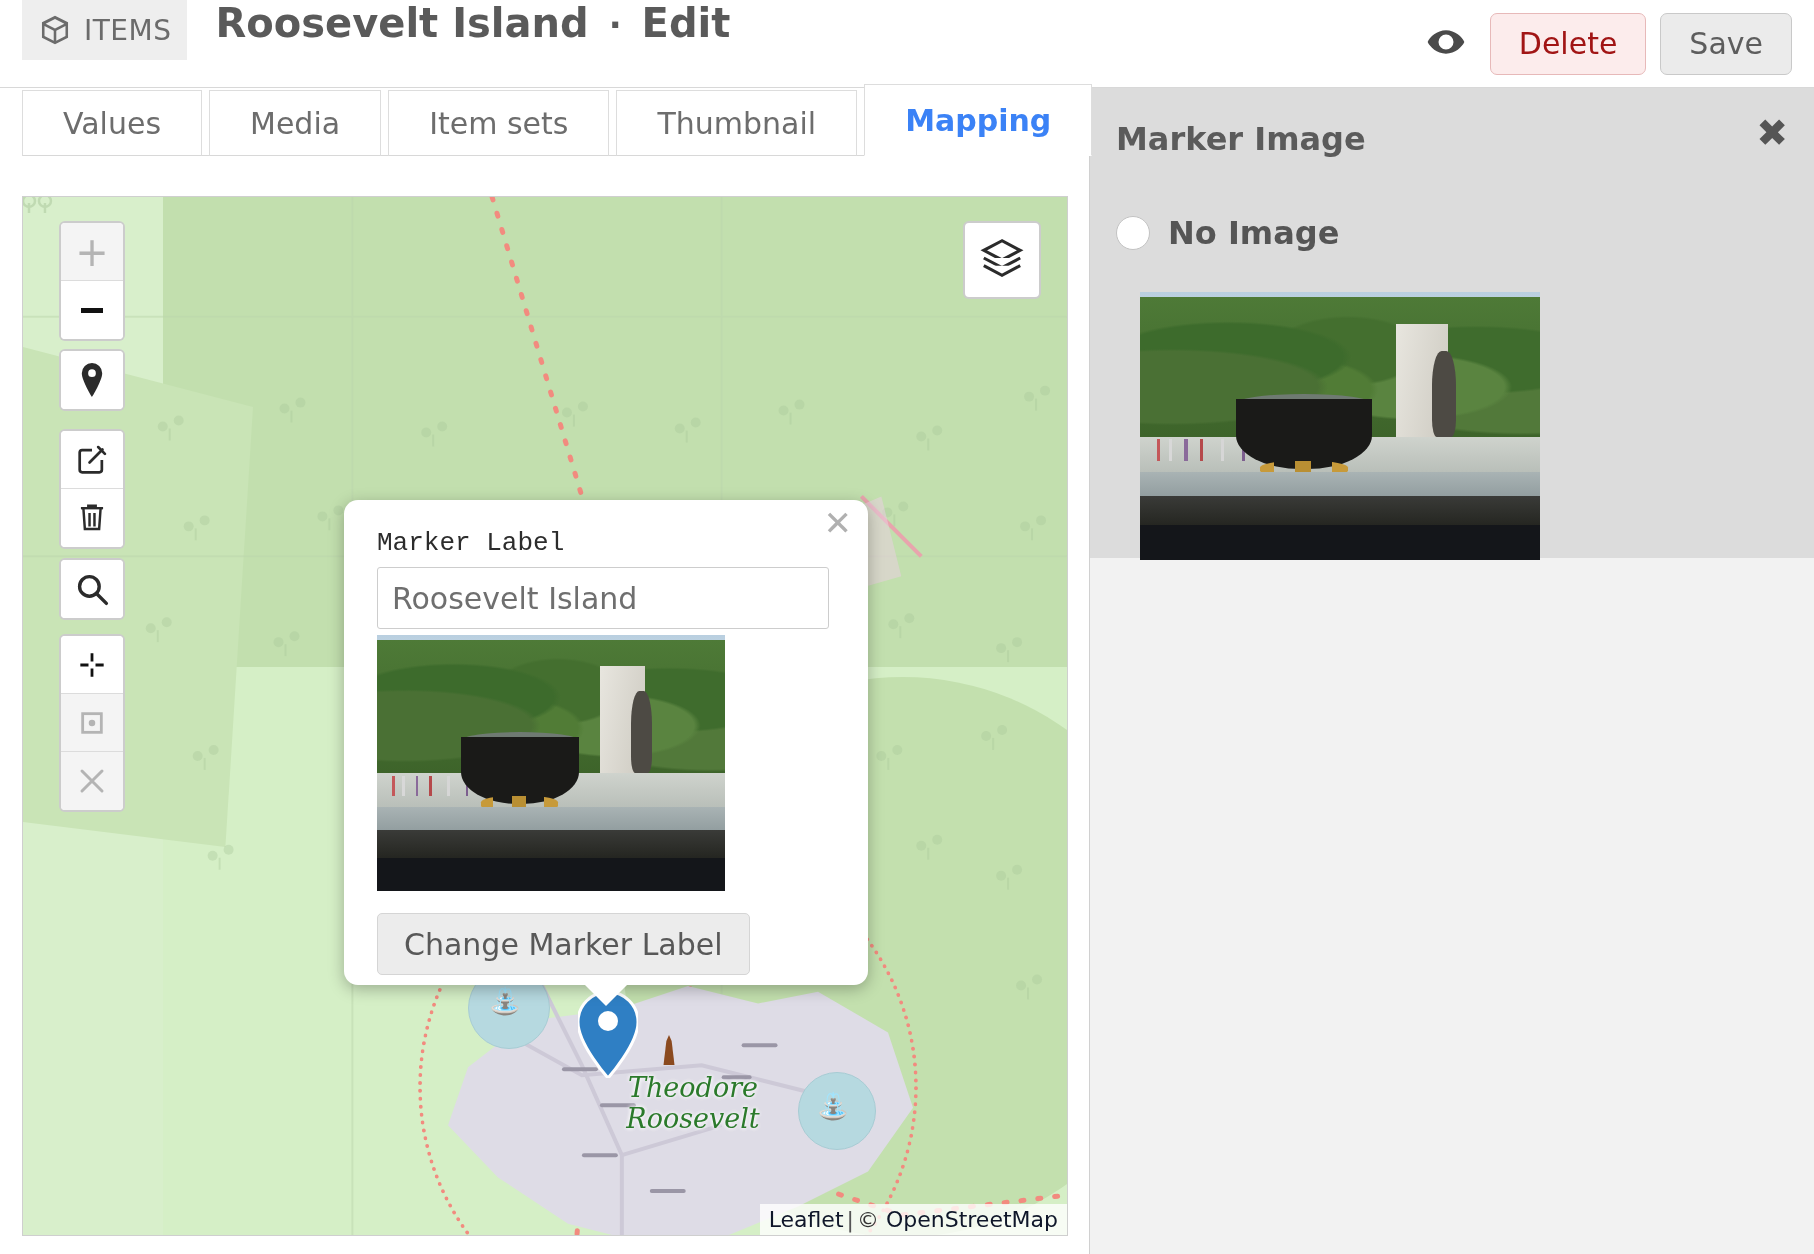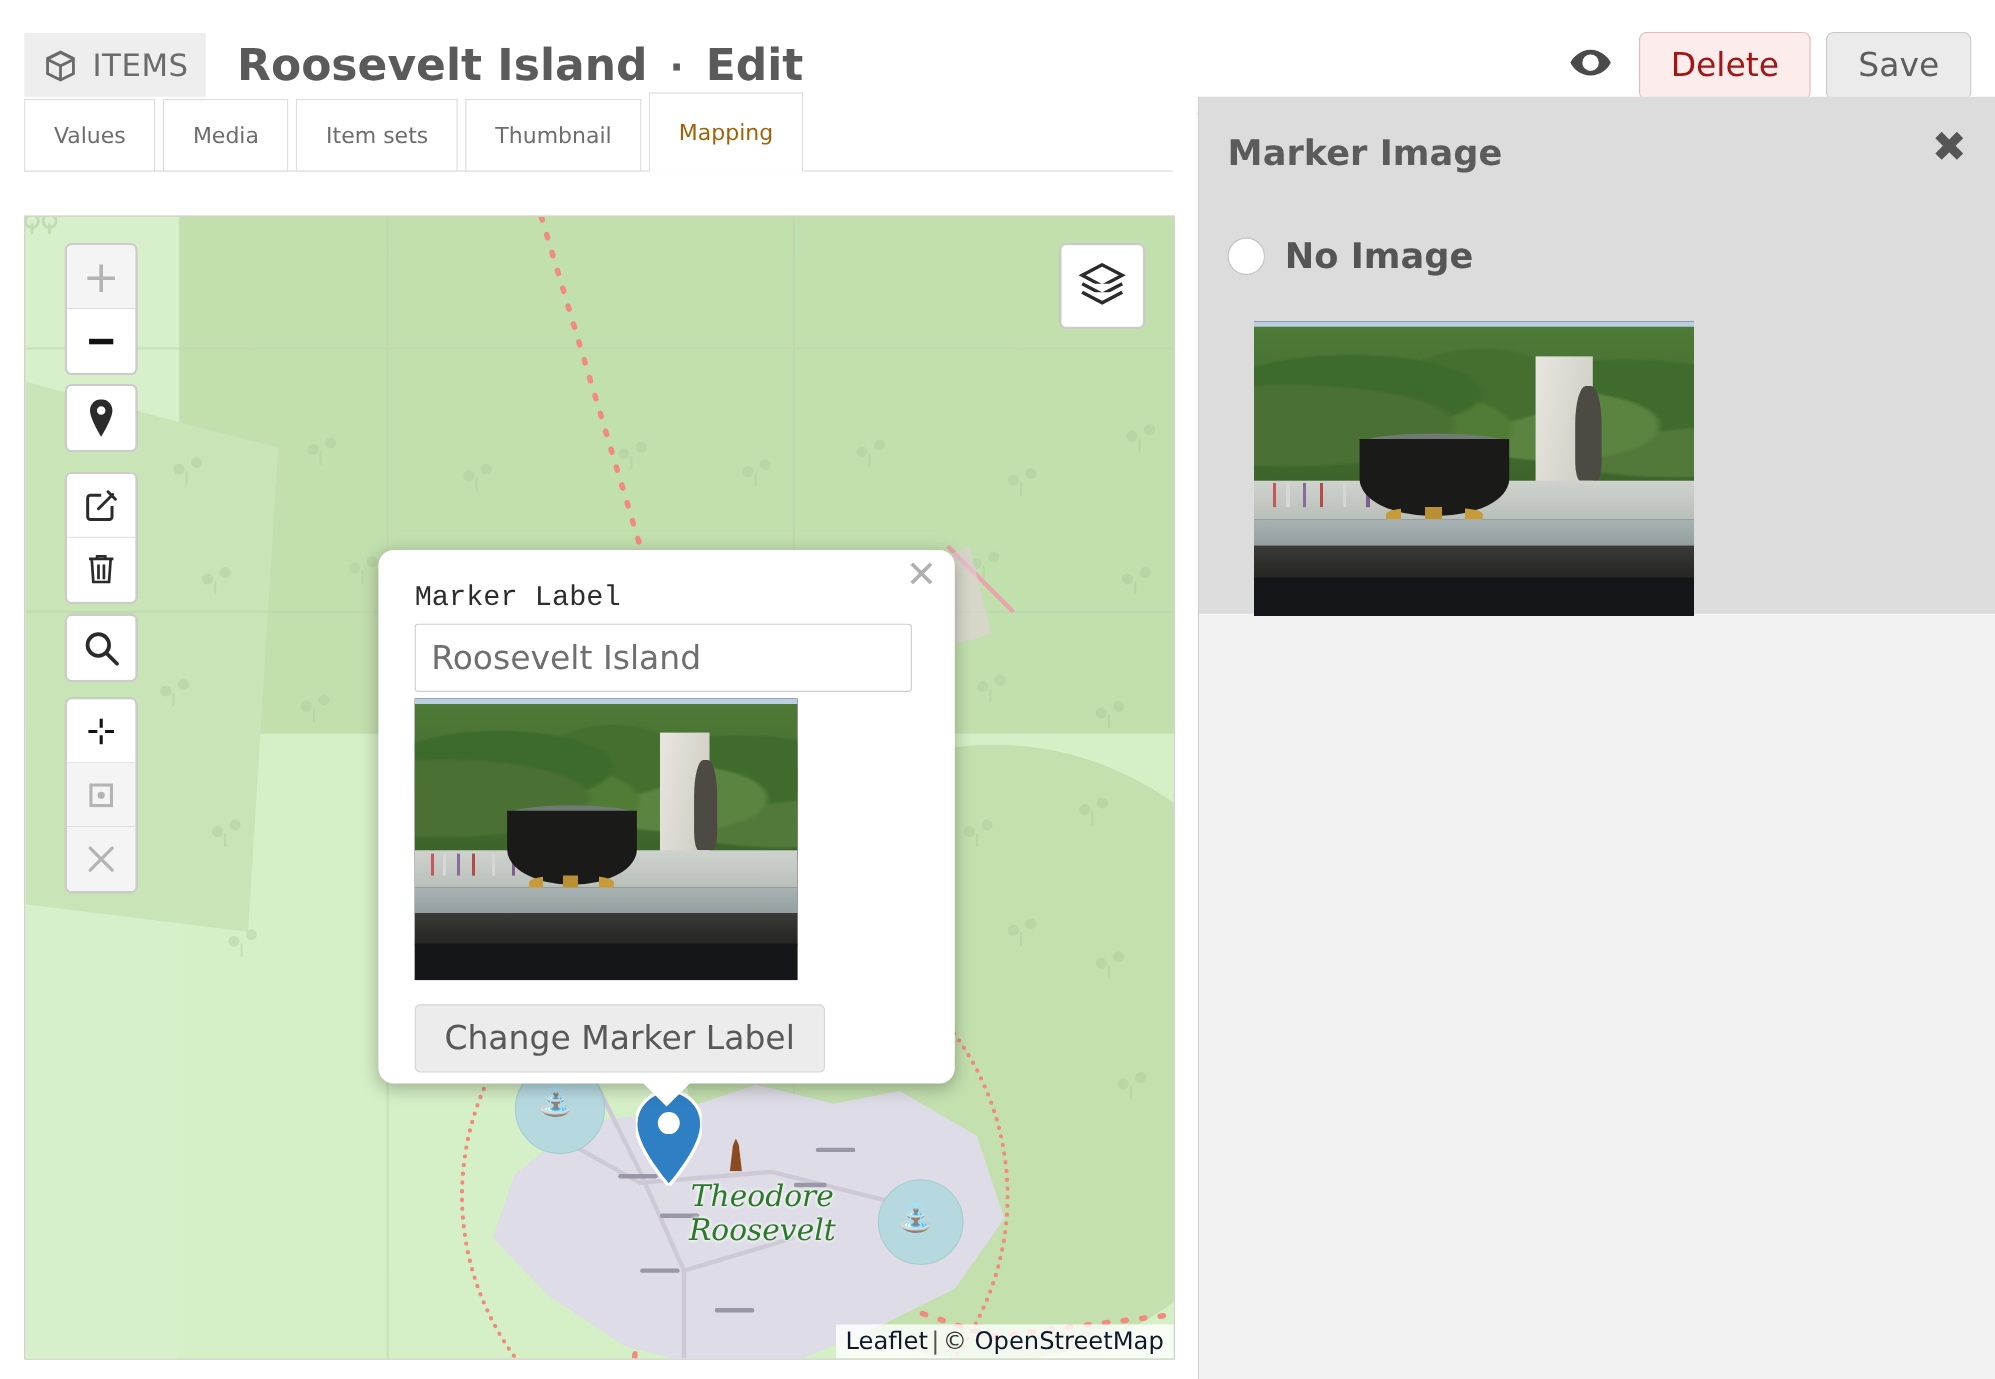"ITEMS" .header { align-items: center -> none; top: 16px -> 0 }
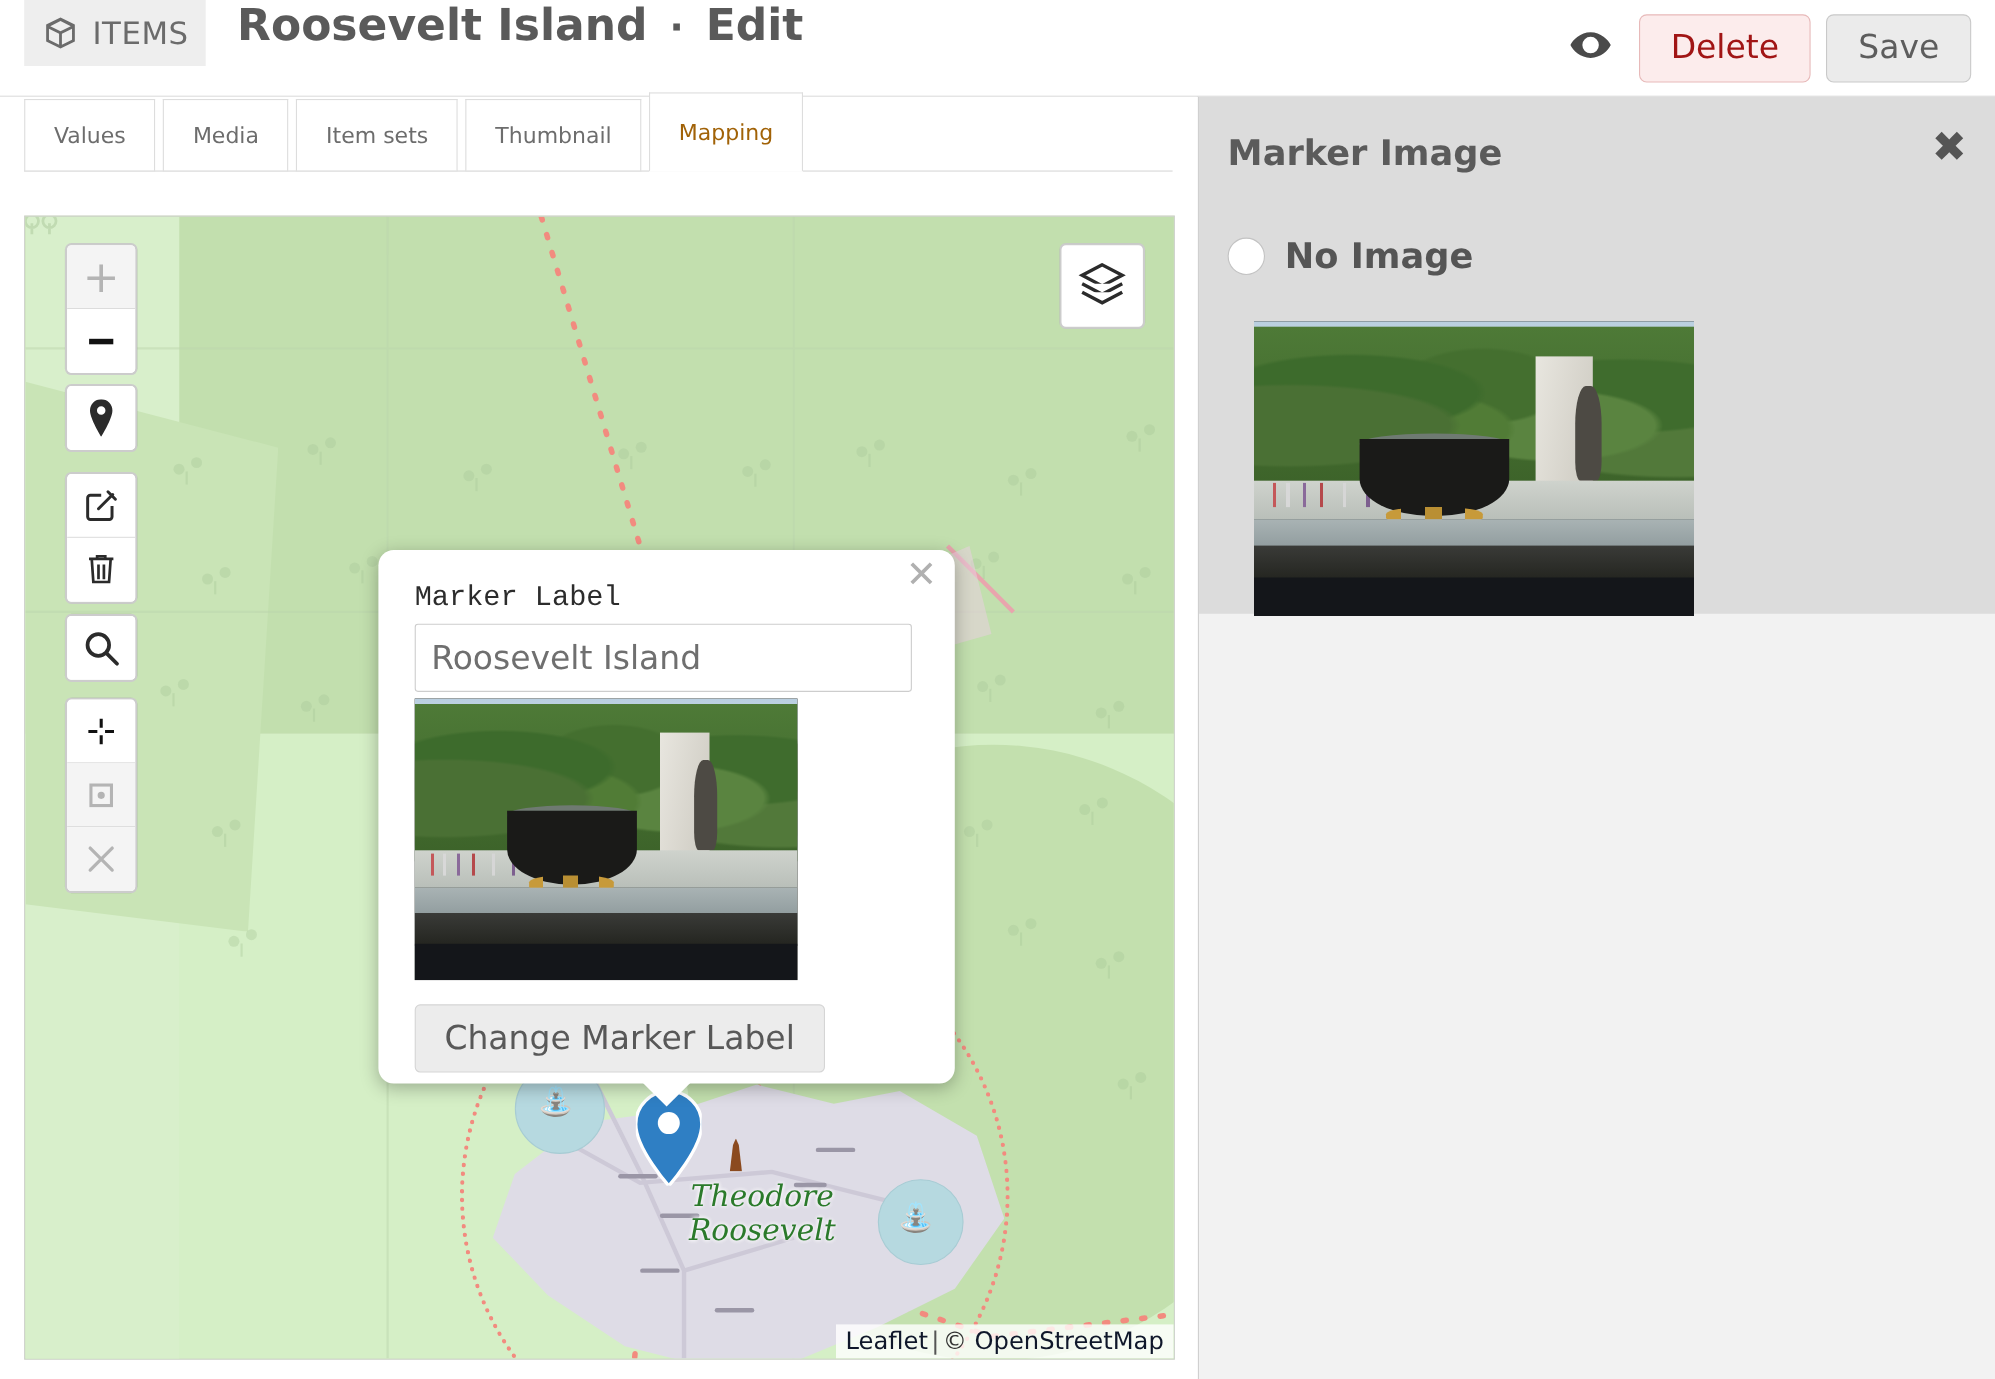"Values" .tab { font-size: 20px -> 30px; padding: 0 26px -> 0 40px }
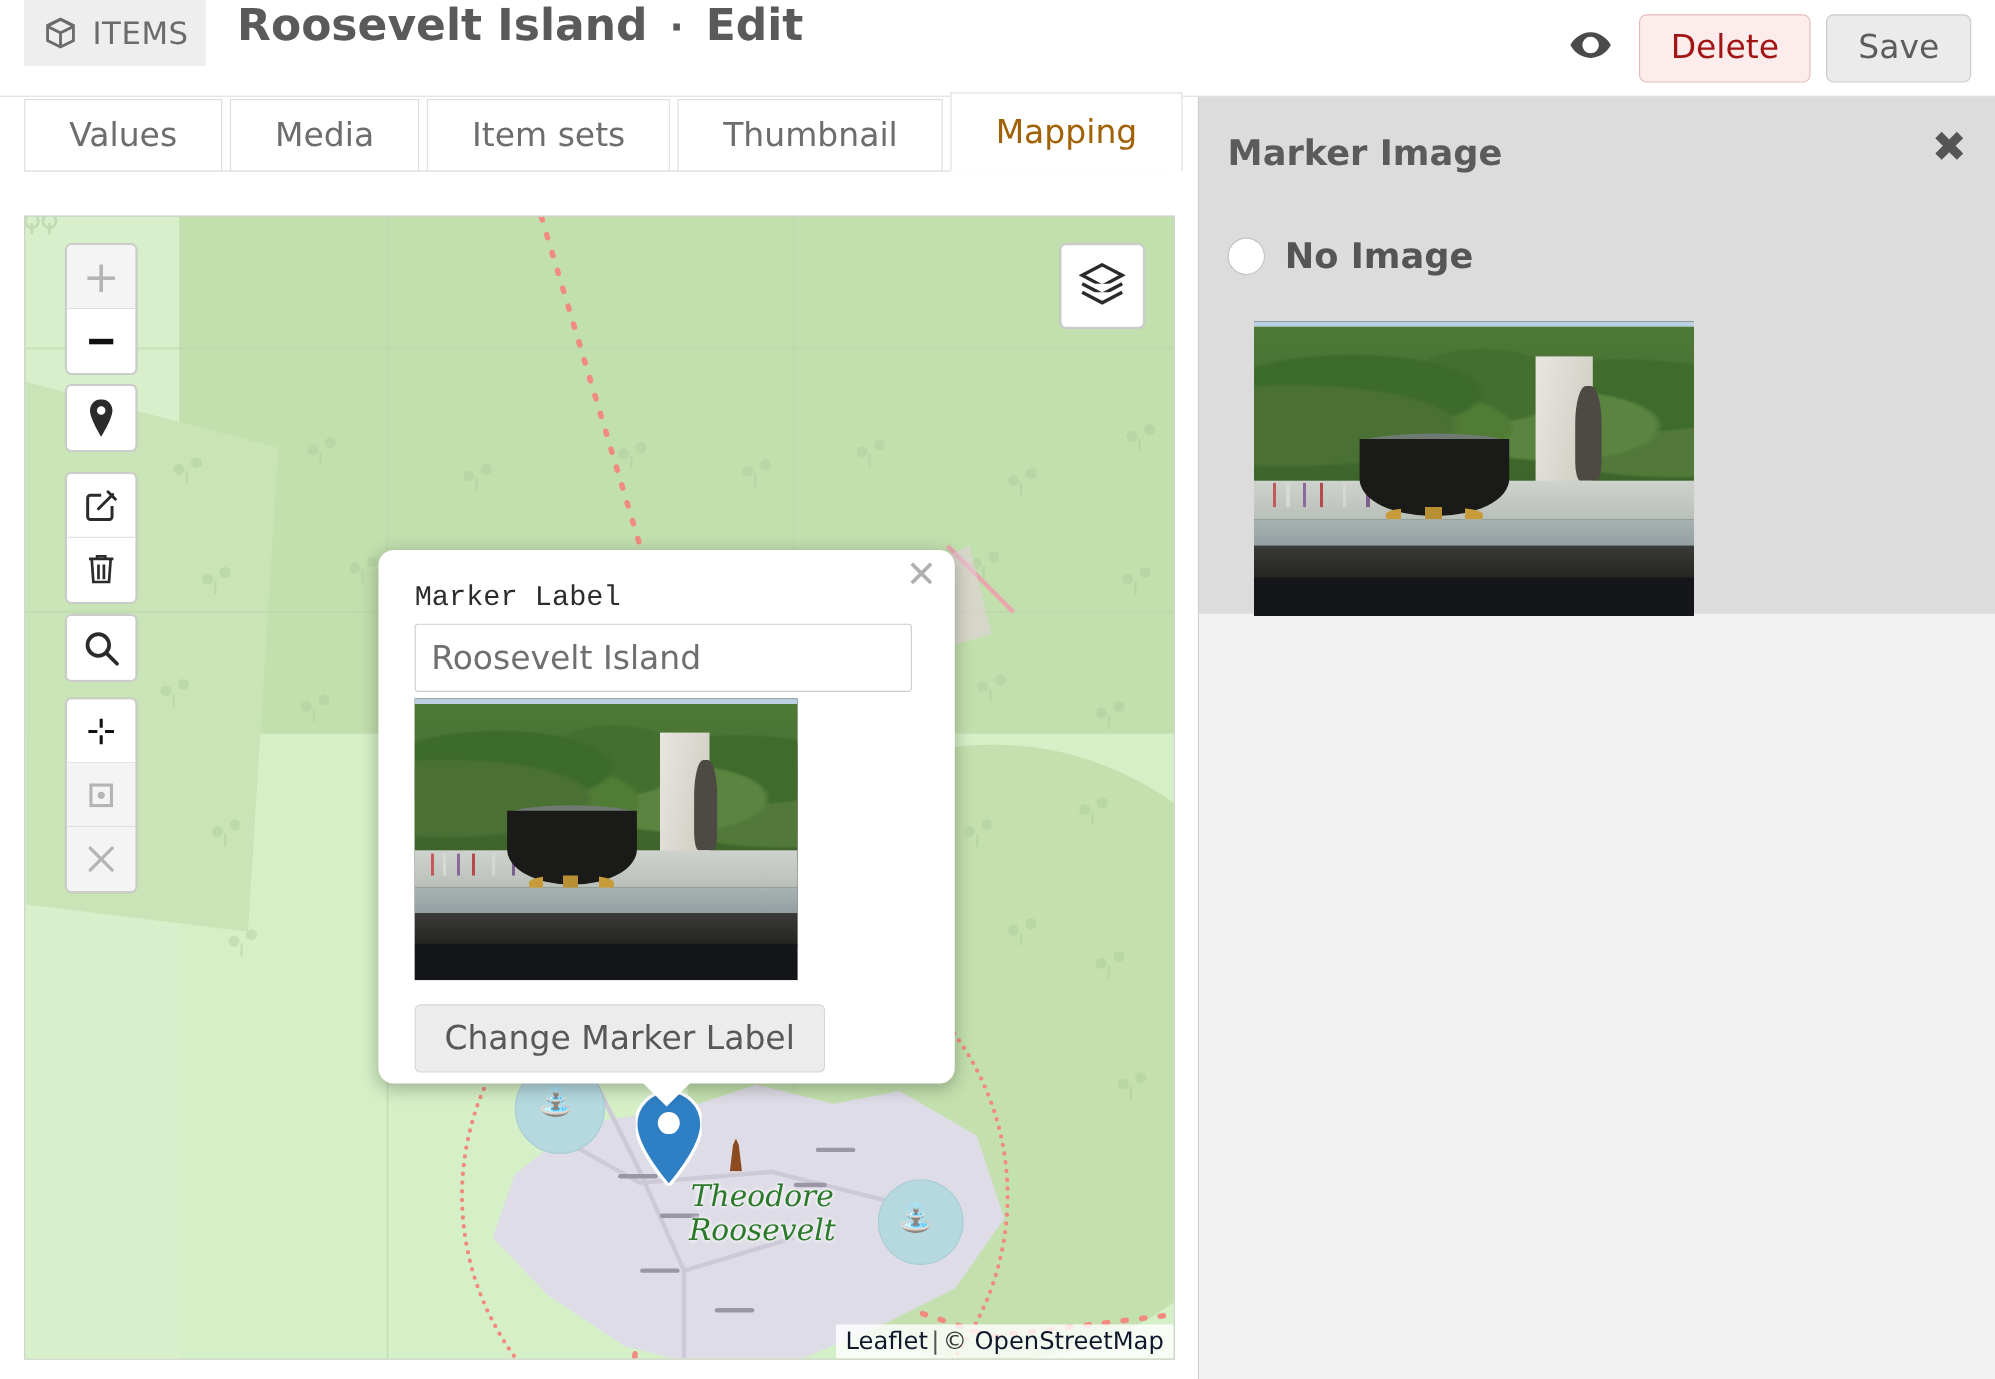"Mapping" .tab.active { color: #a16207 -> #3b82f6; font-weight: normal -> bold }
